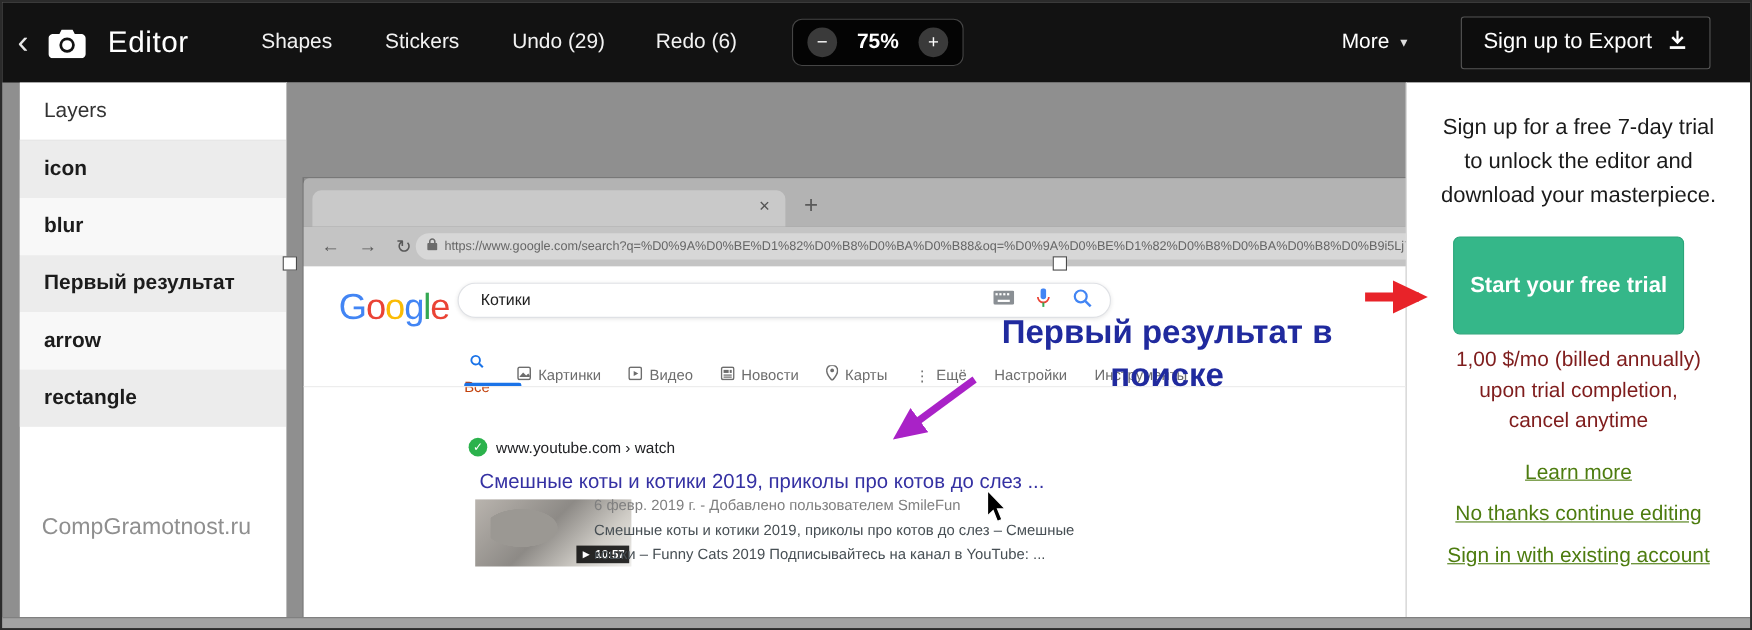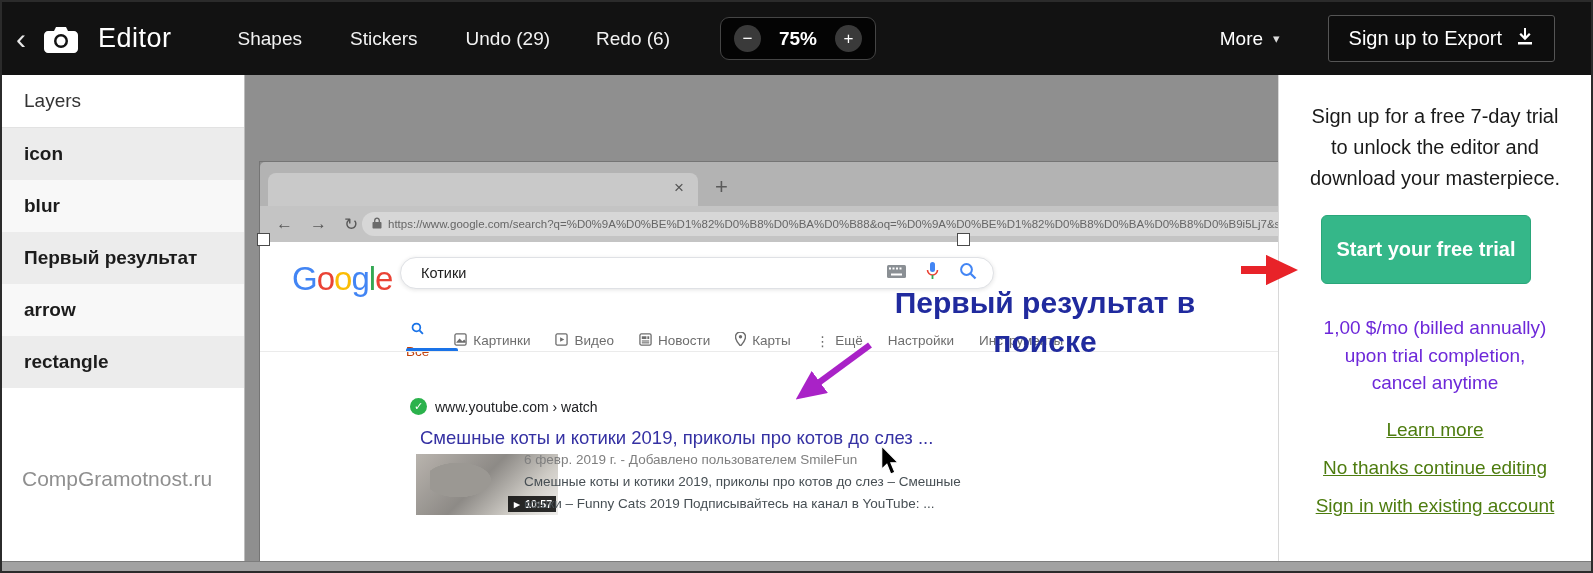"Layers" .bodyrow { padding-left: none -> 16px }
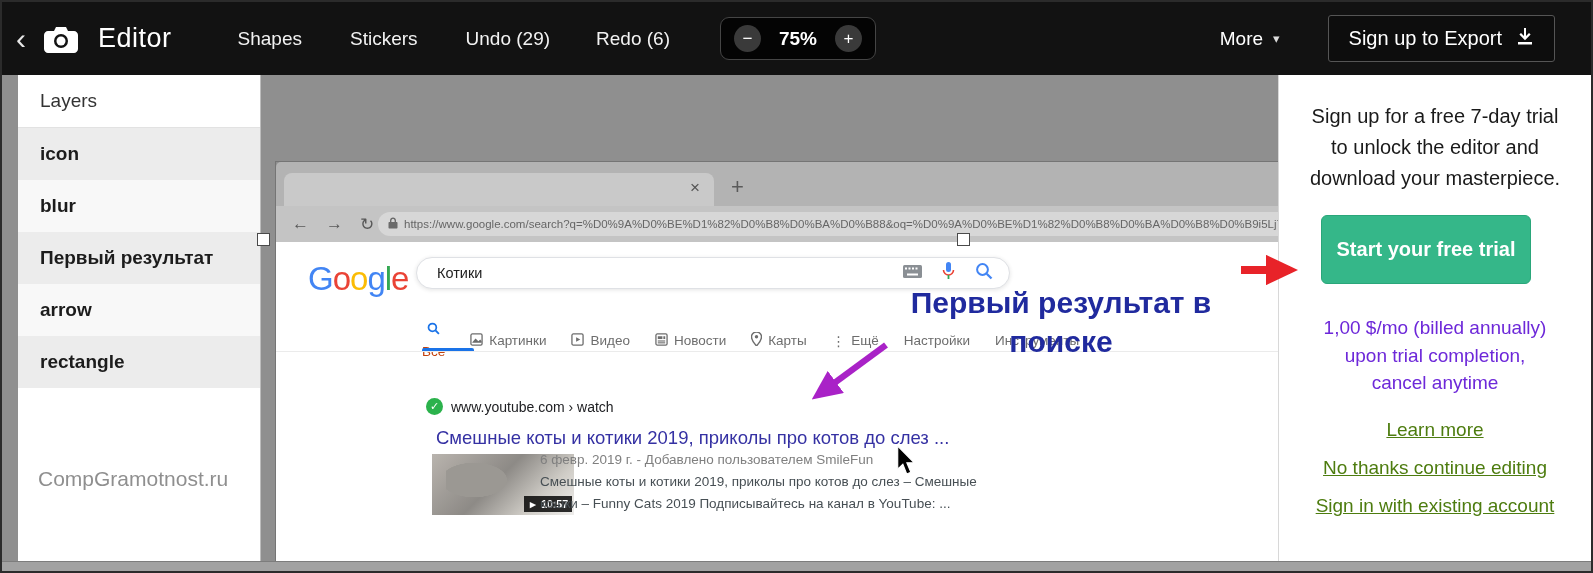"Start your free trial" .cta { height: 69px -> 89px }
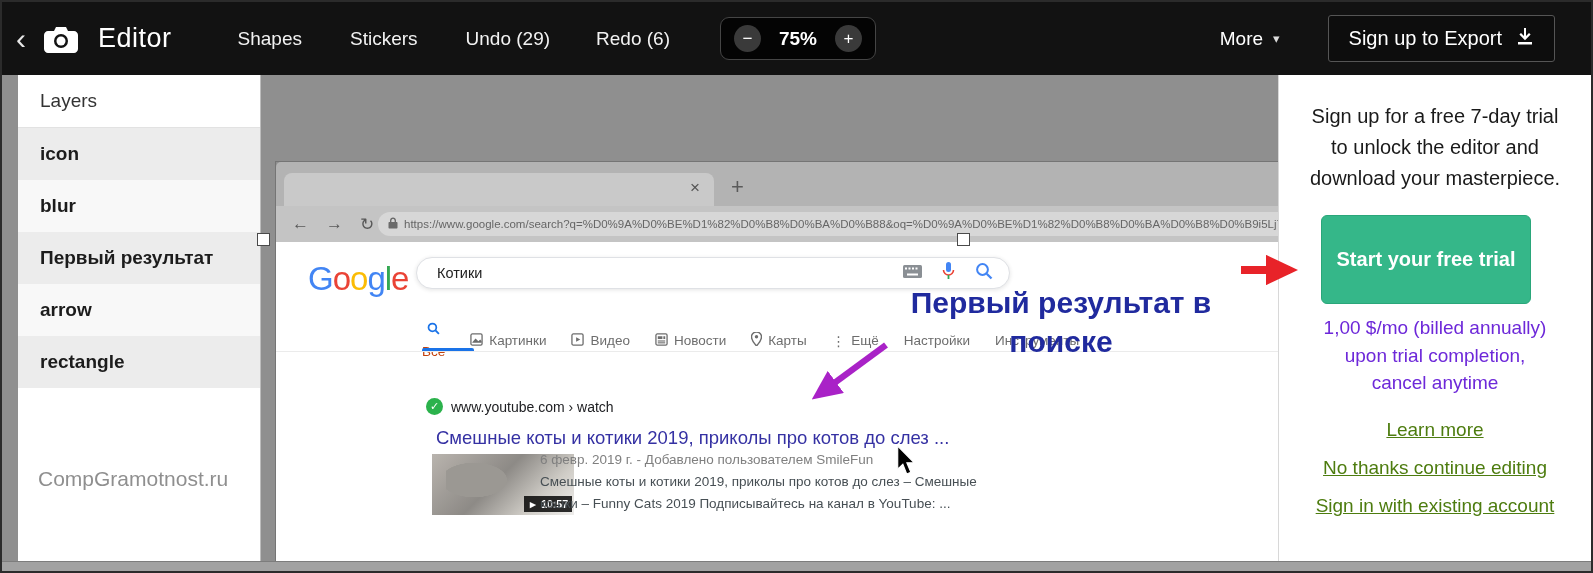"1,00 $/mo (billed annually)" .price { color: #6d28d9 -> #7f1d1d }
